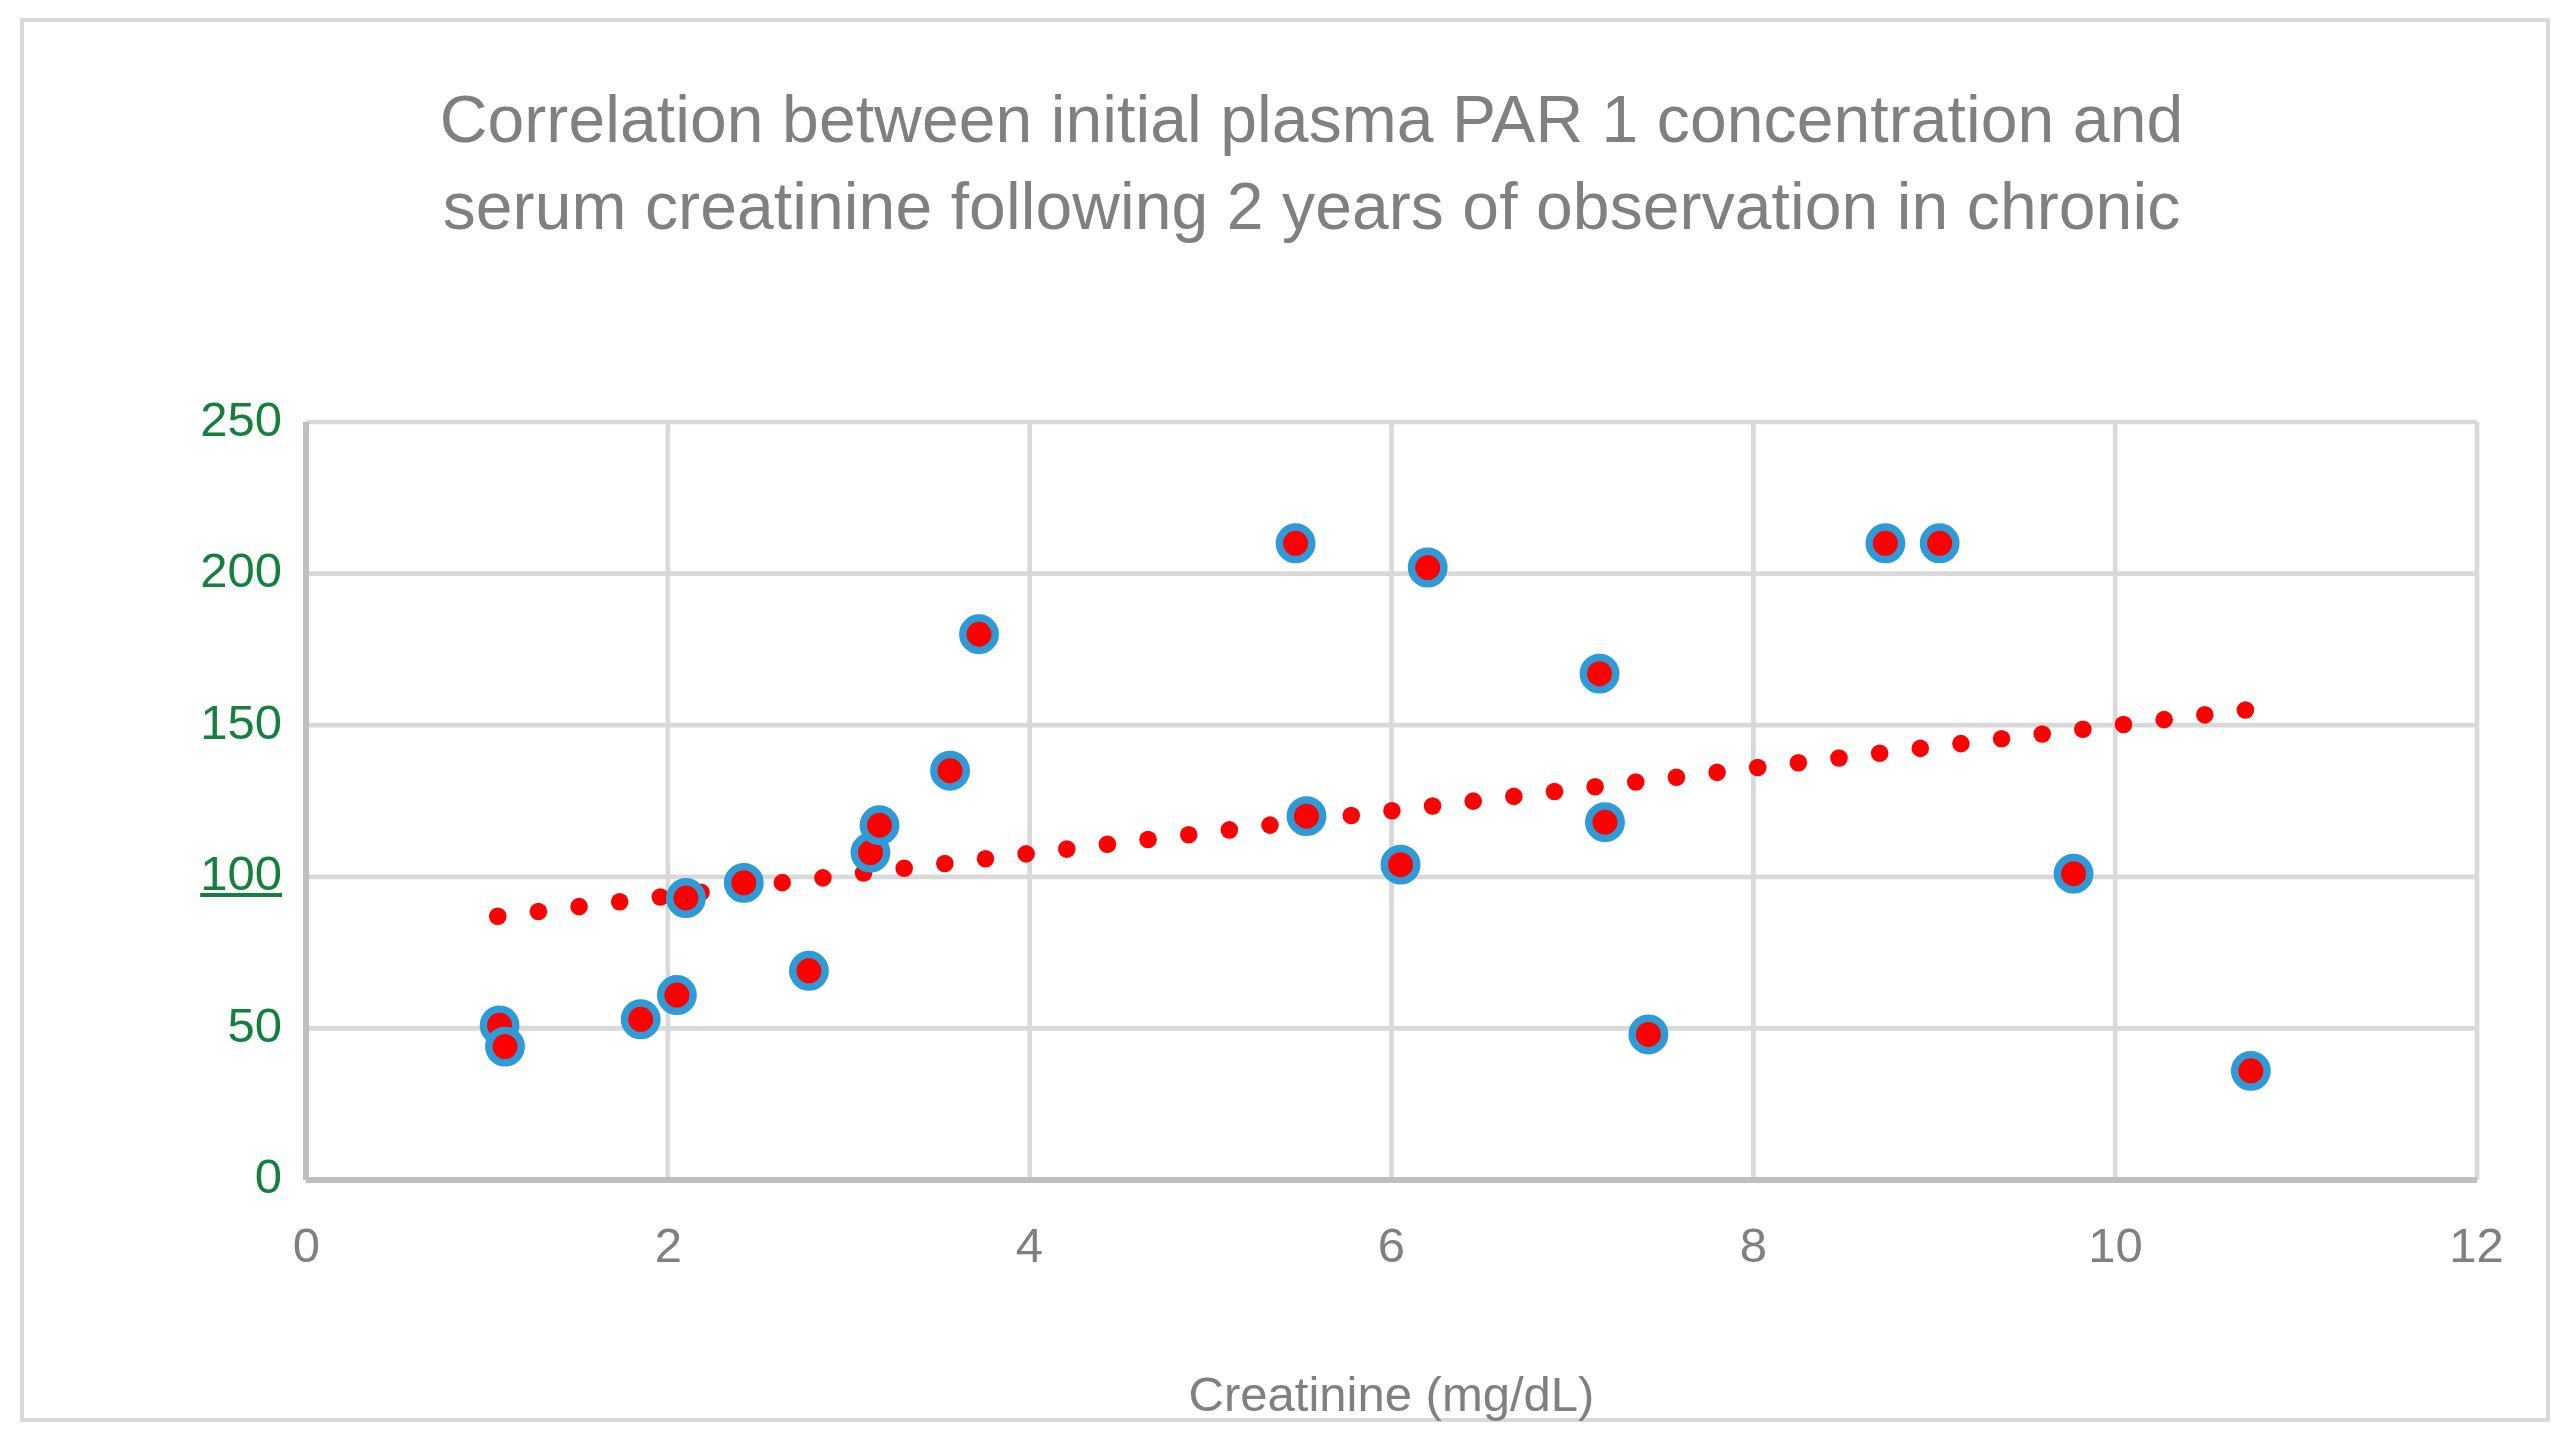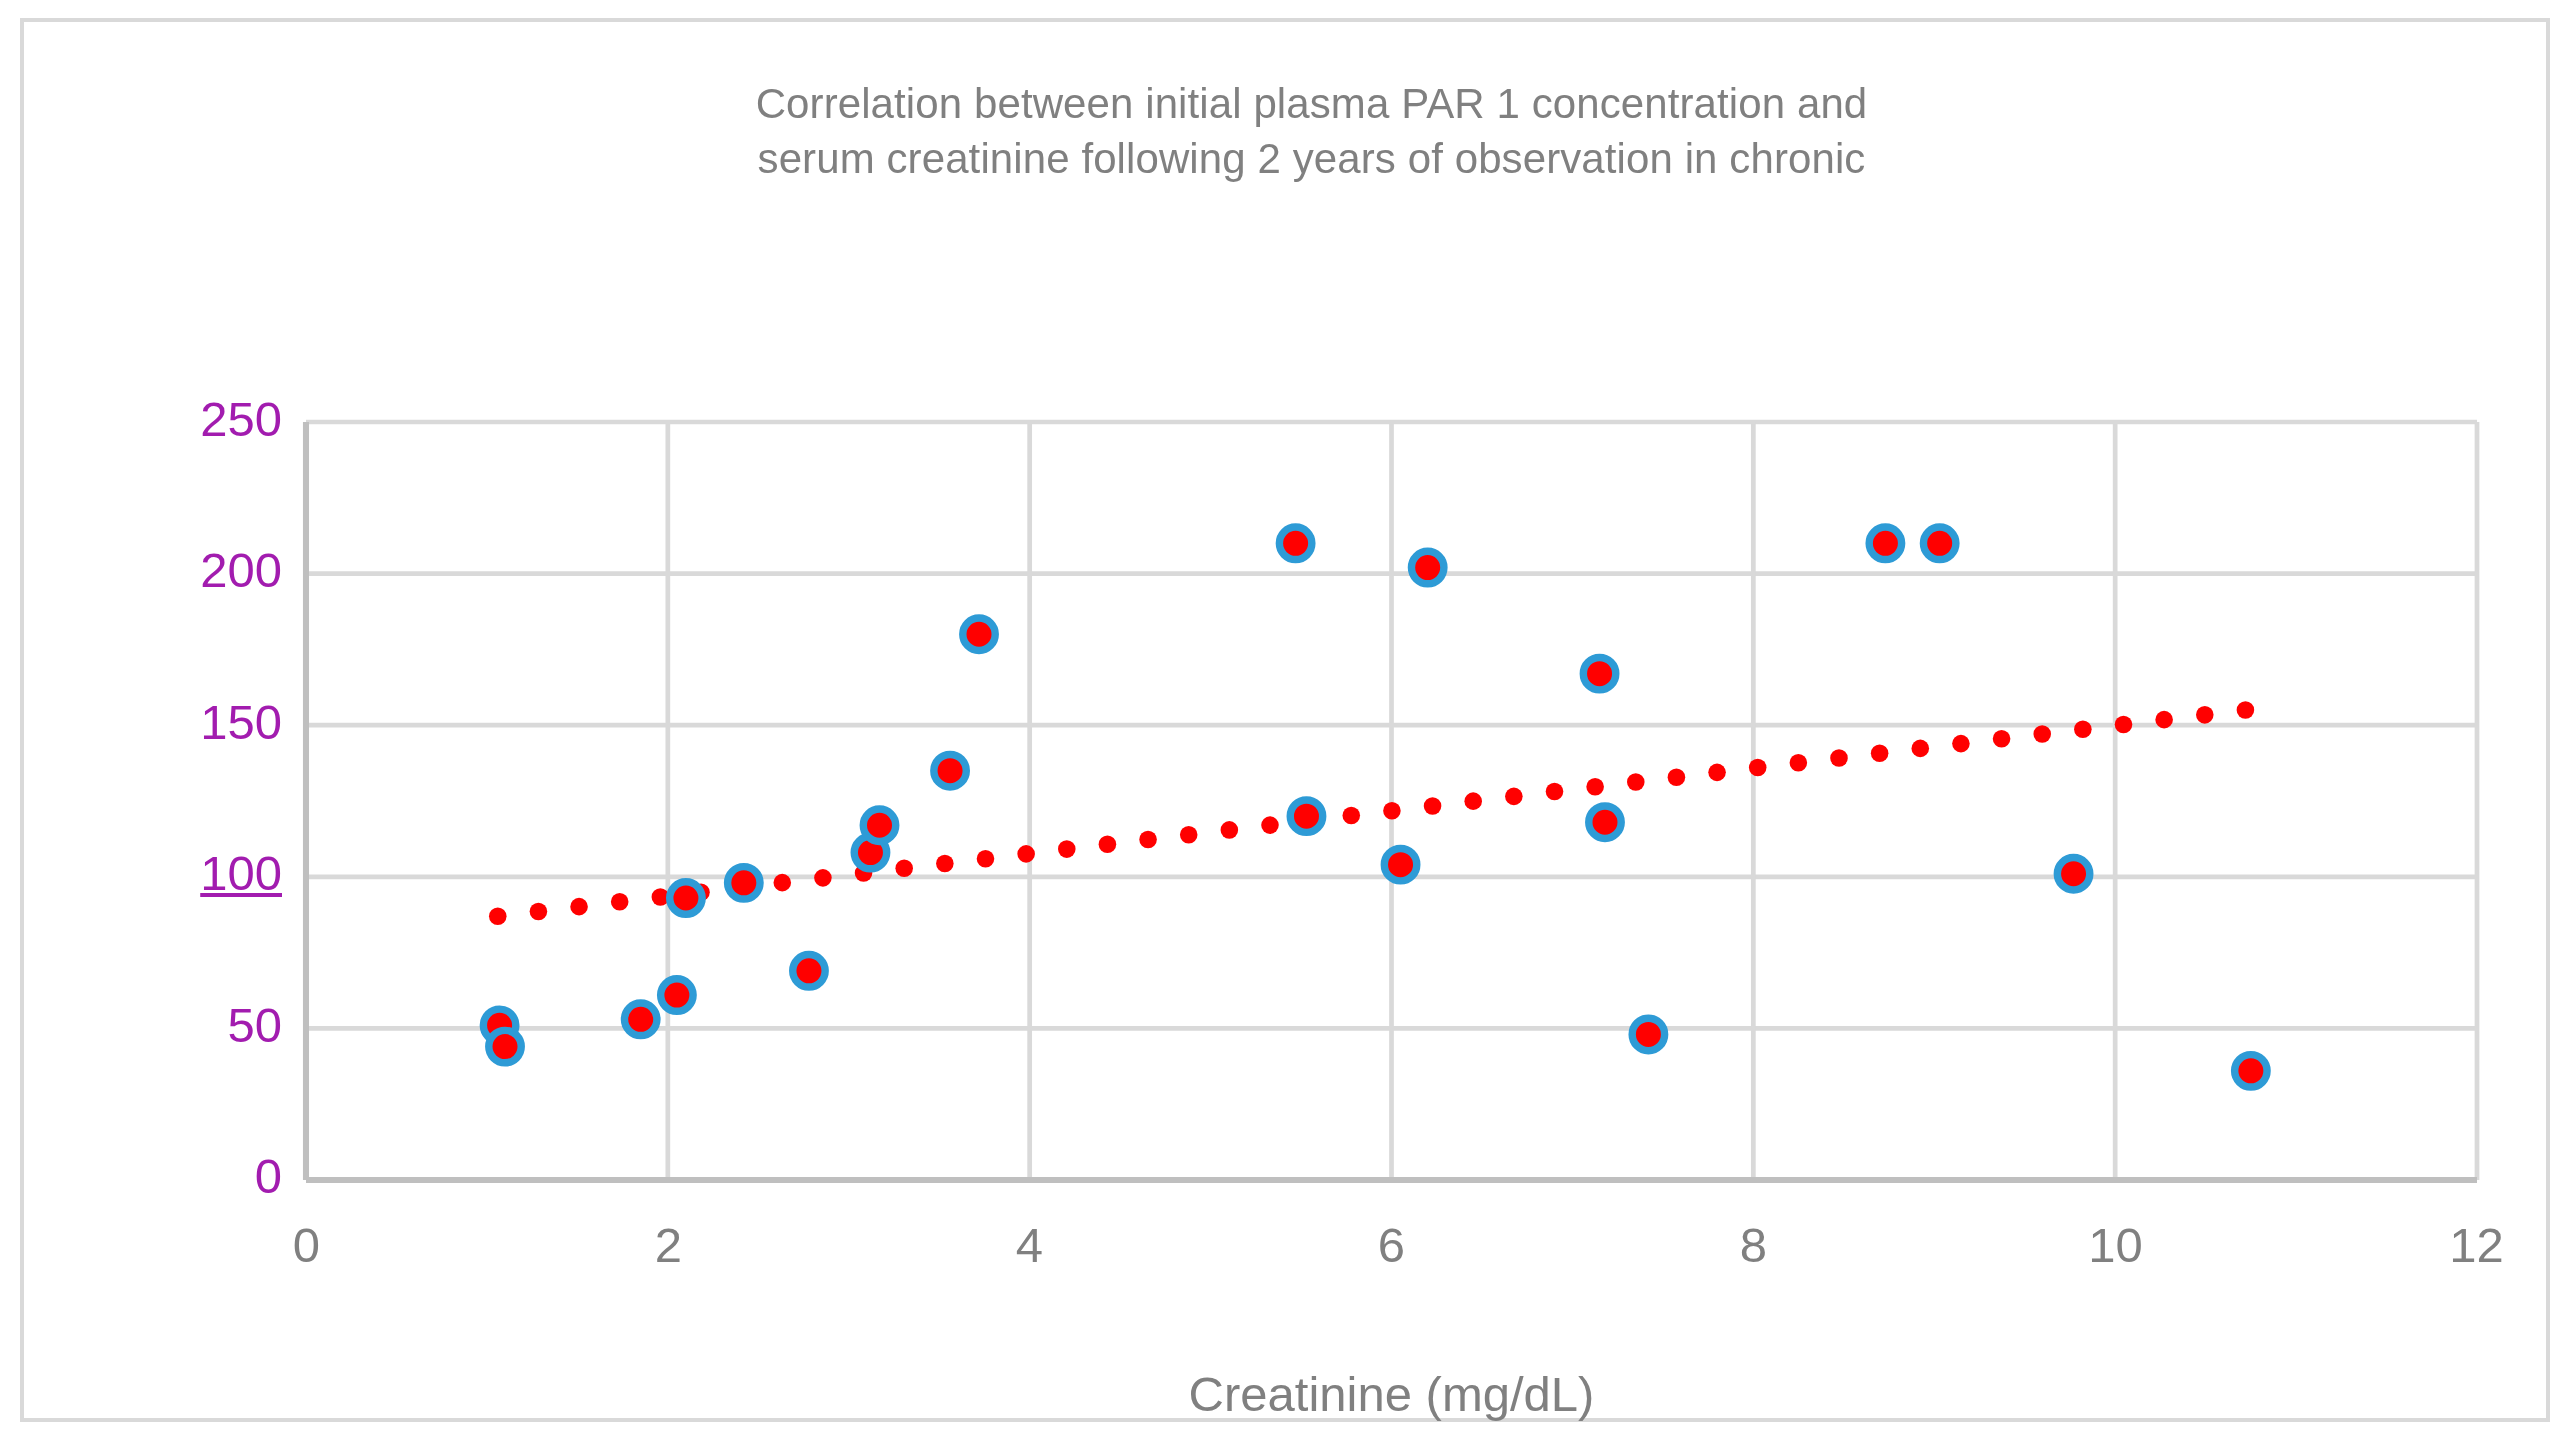"Correlation between initial plasma PAR" #chart-title { font-size: 42px -> 66px }
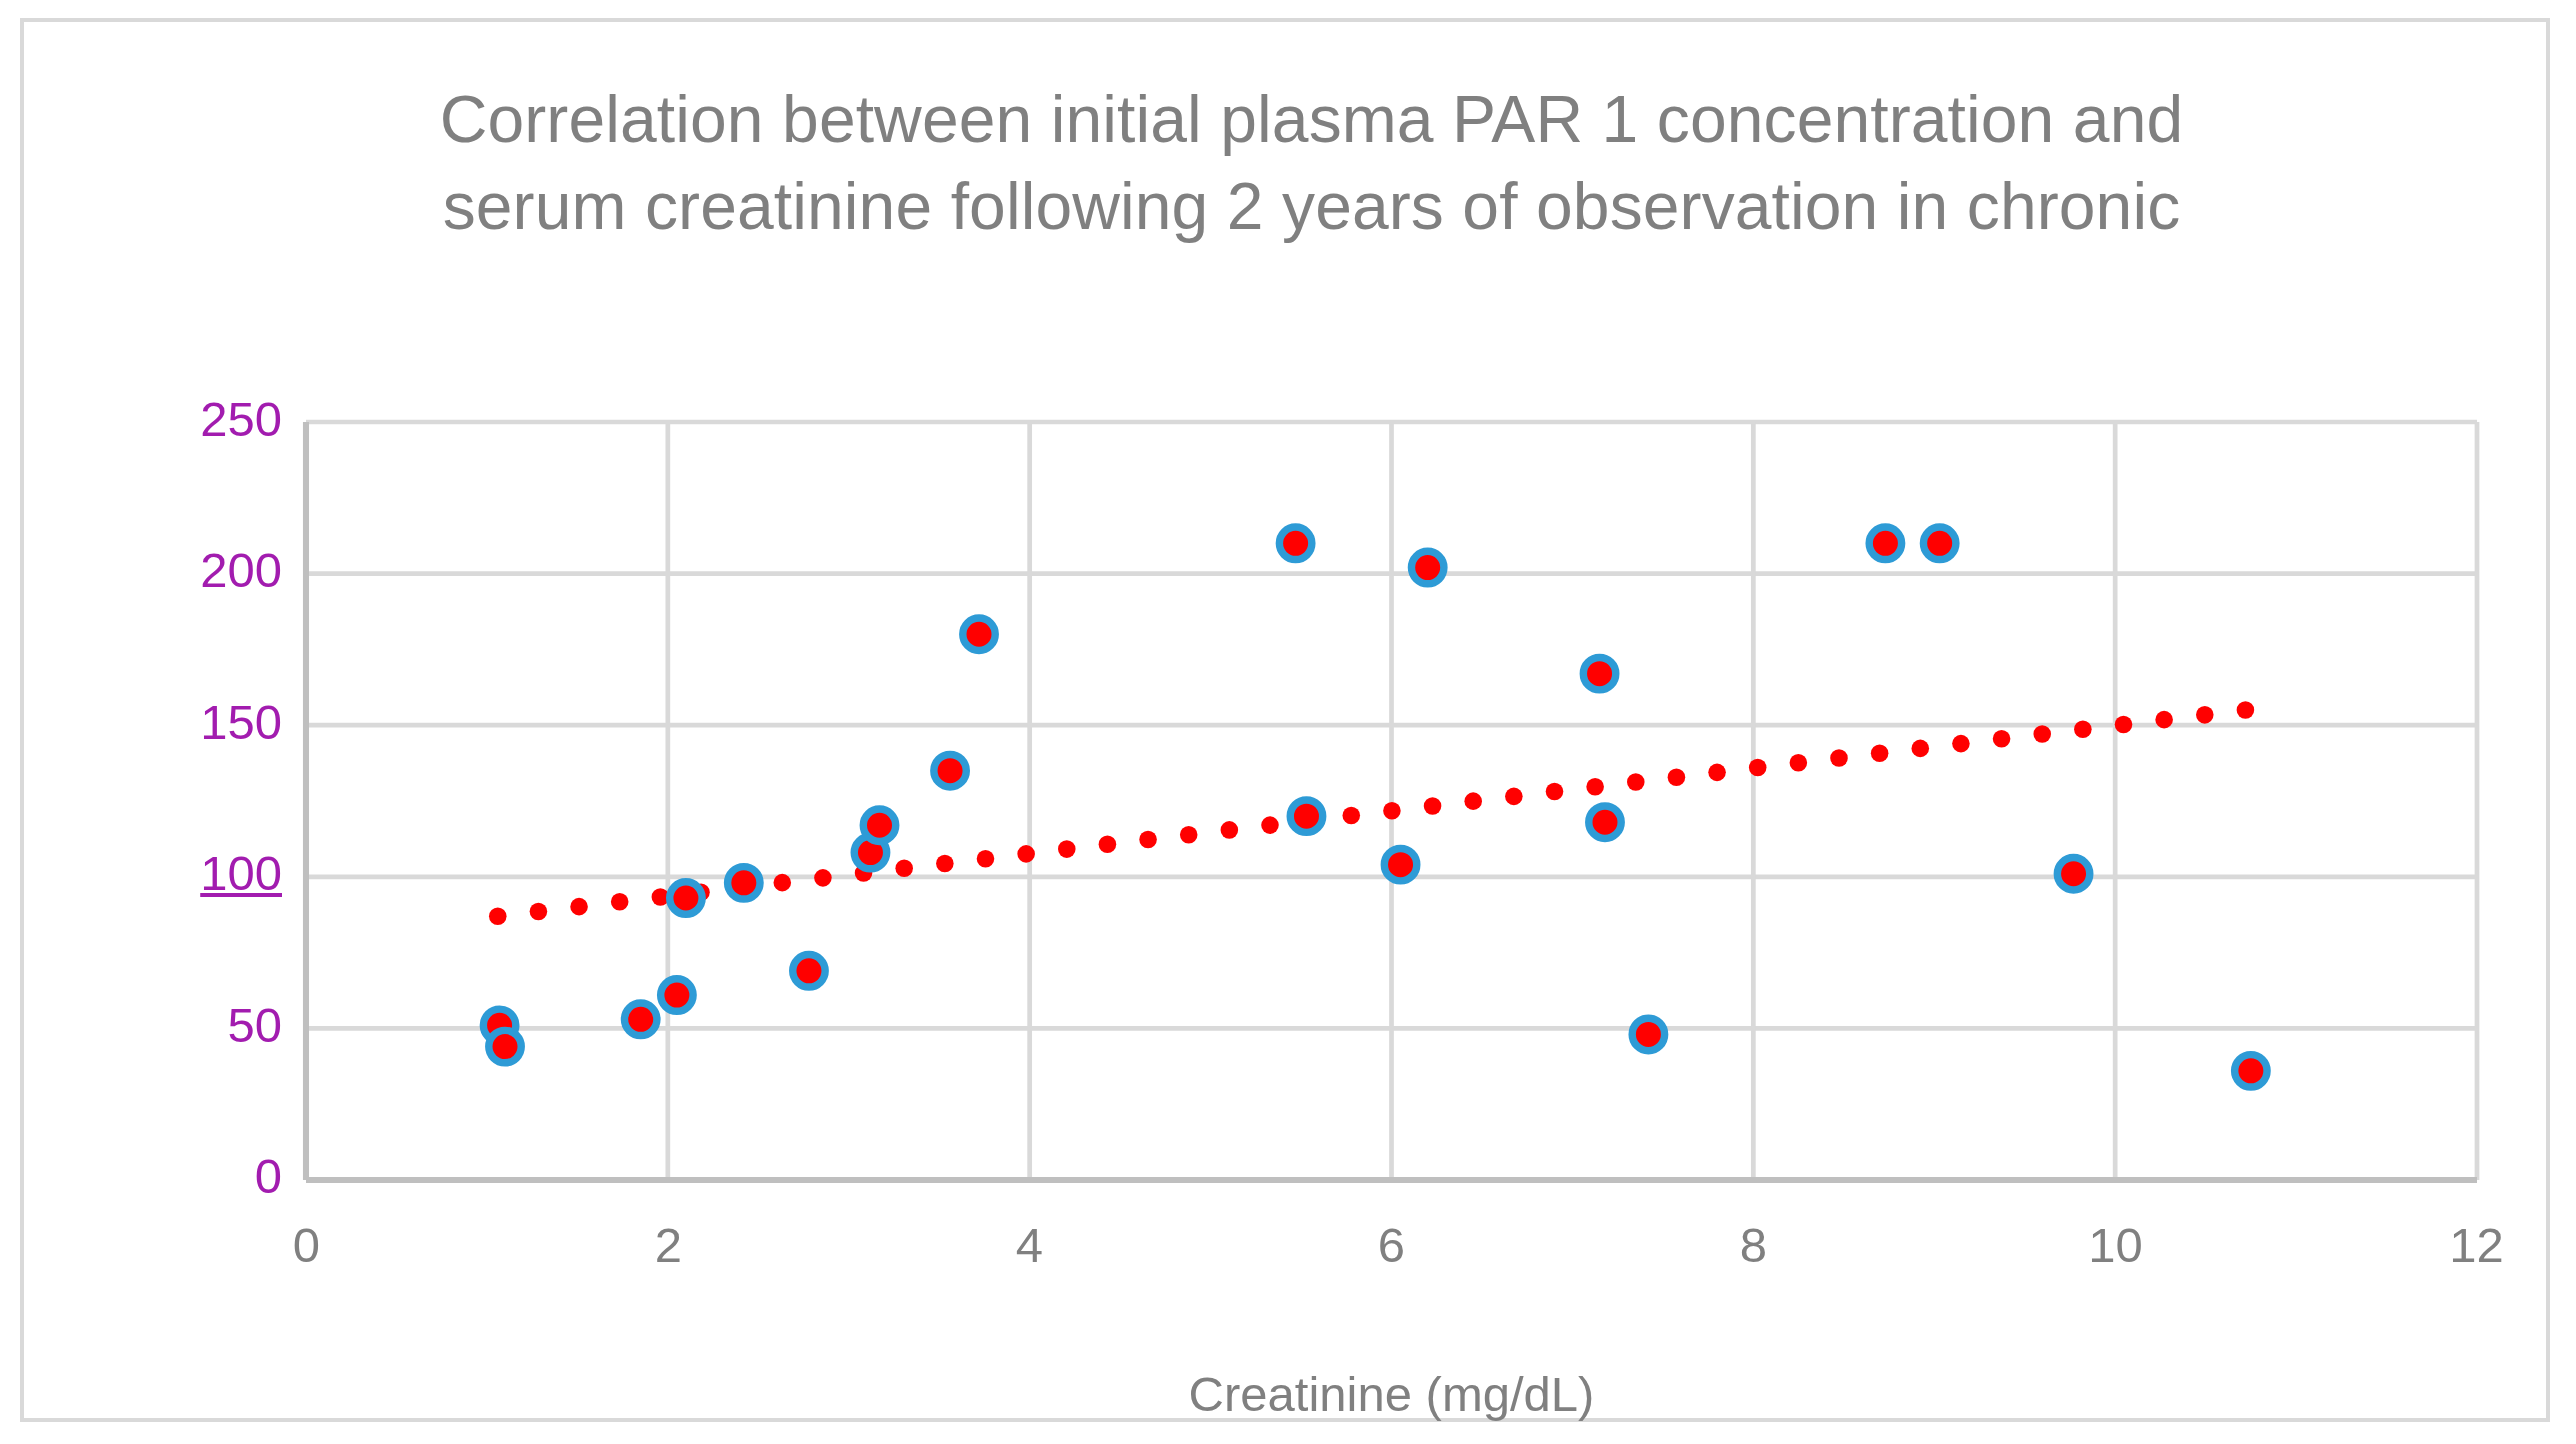"250" .ytick { color: #a21caf -> #15803d }
